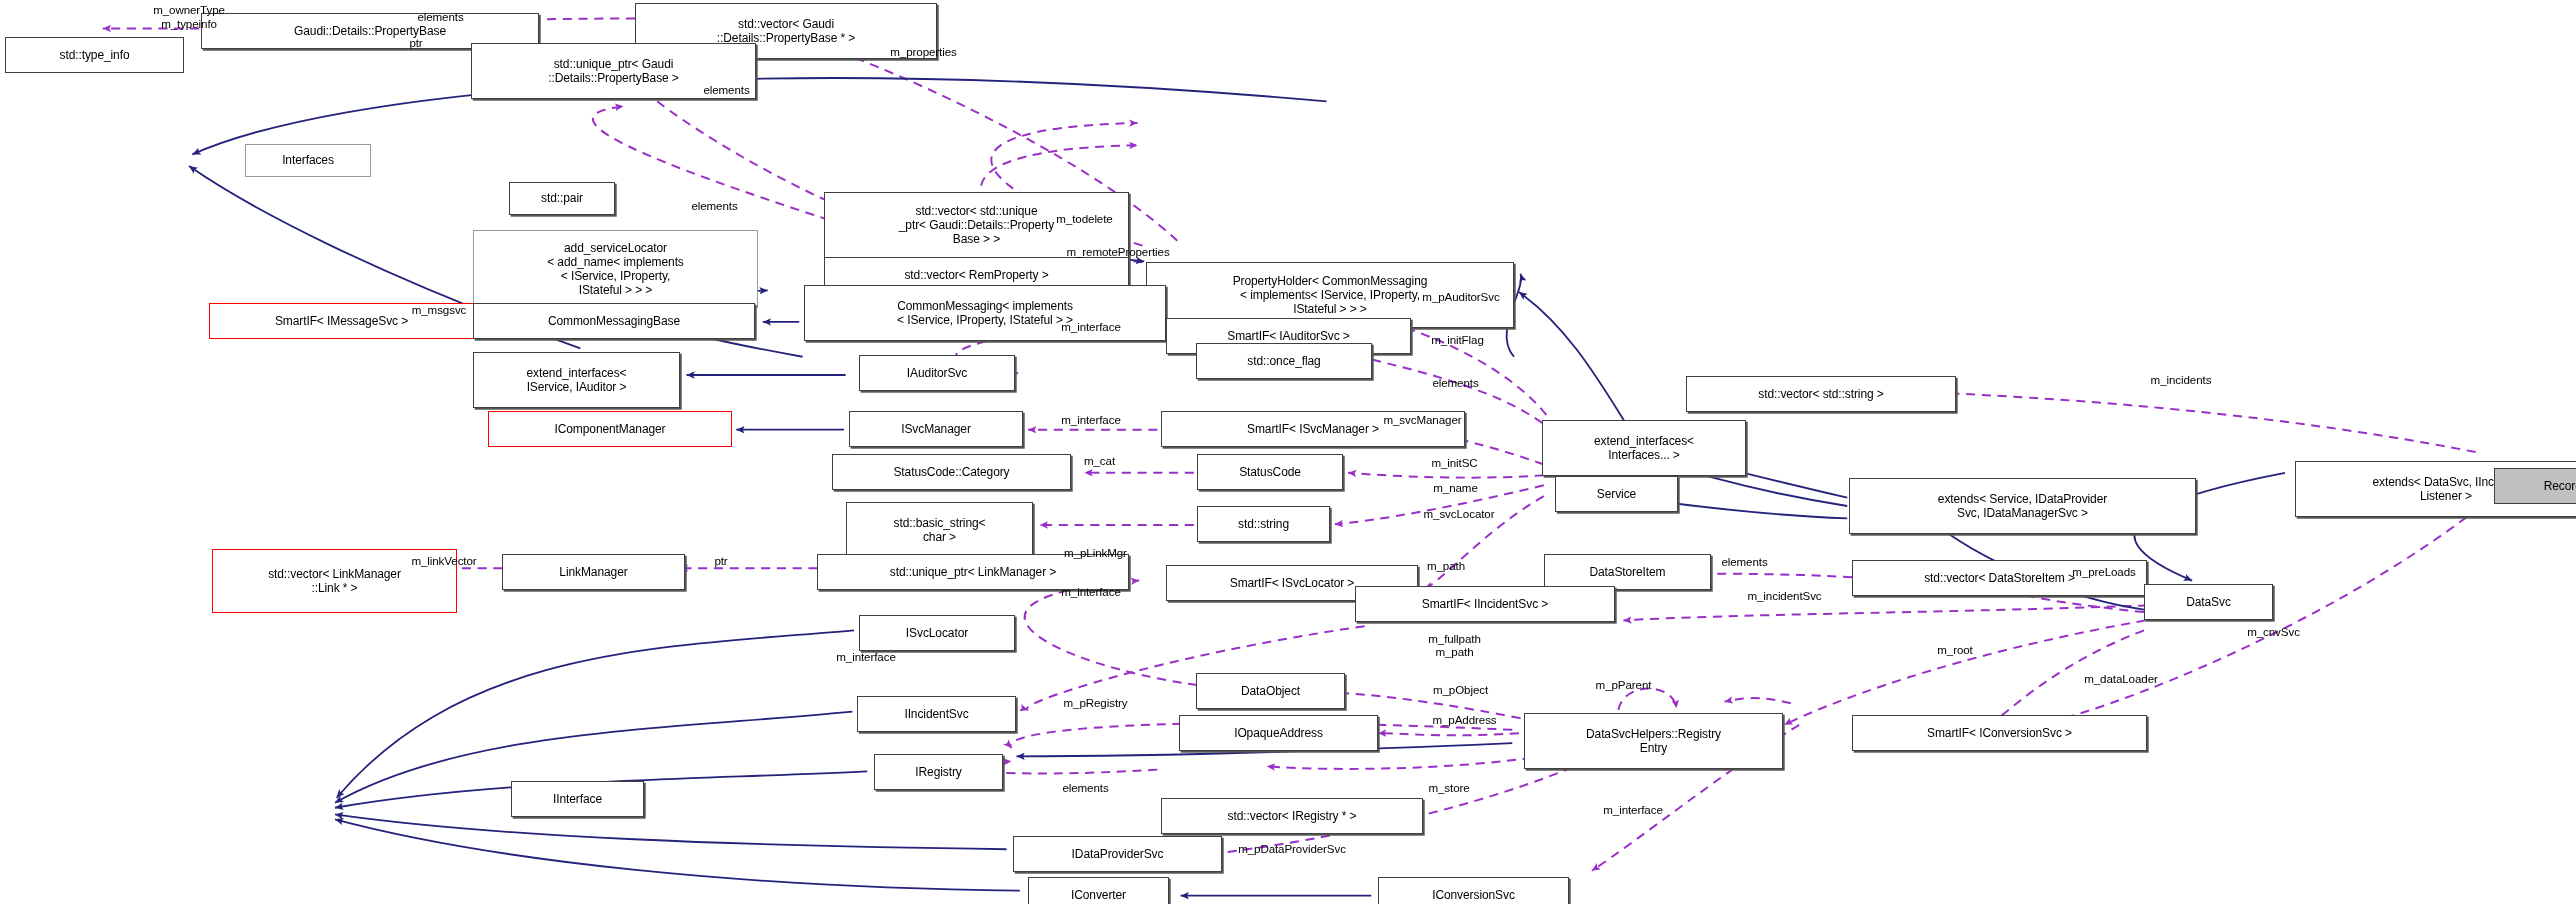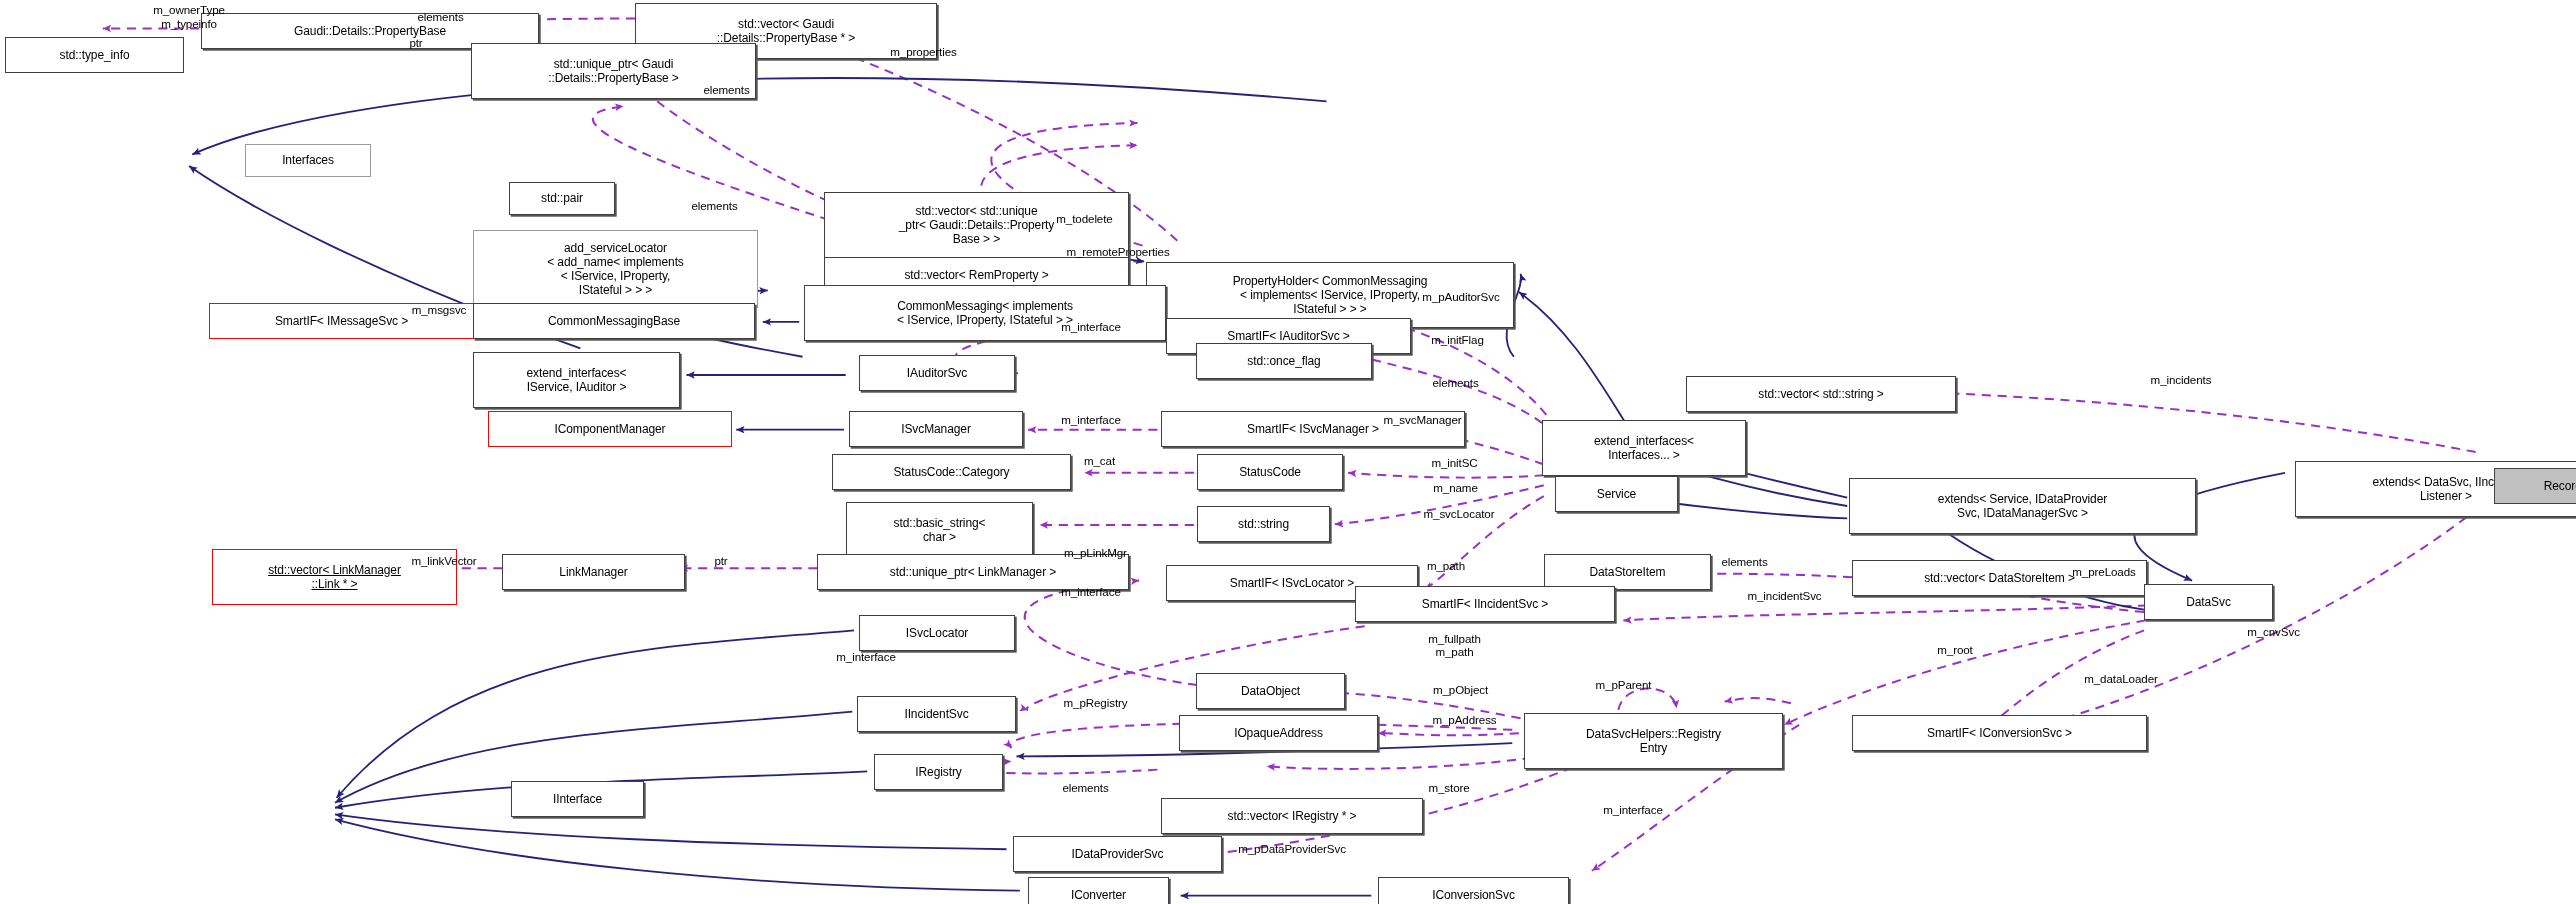"std::vector< LinkManager" div.node { height: 56px -> 64px; text-decoration: underline -> none }
